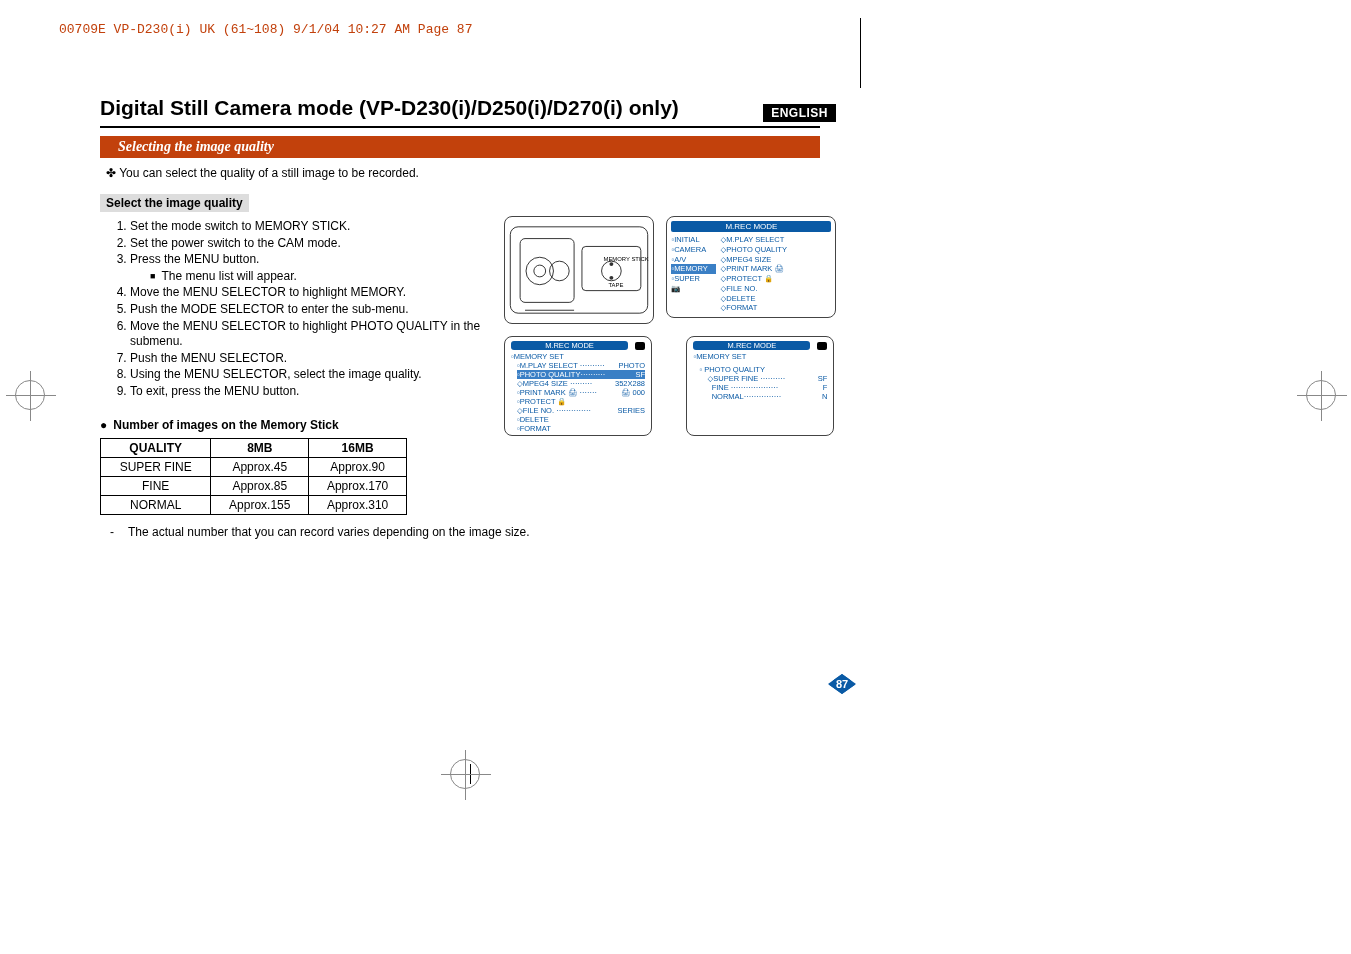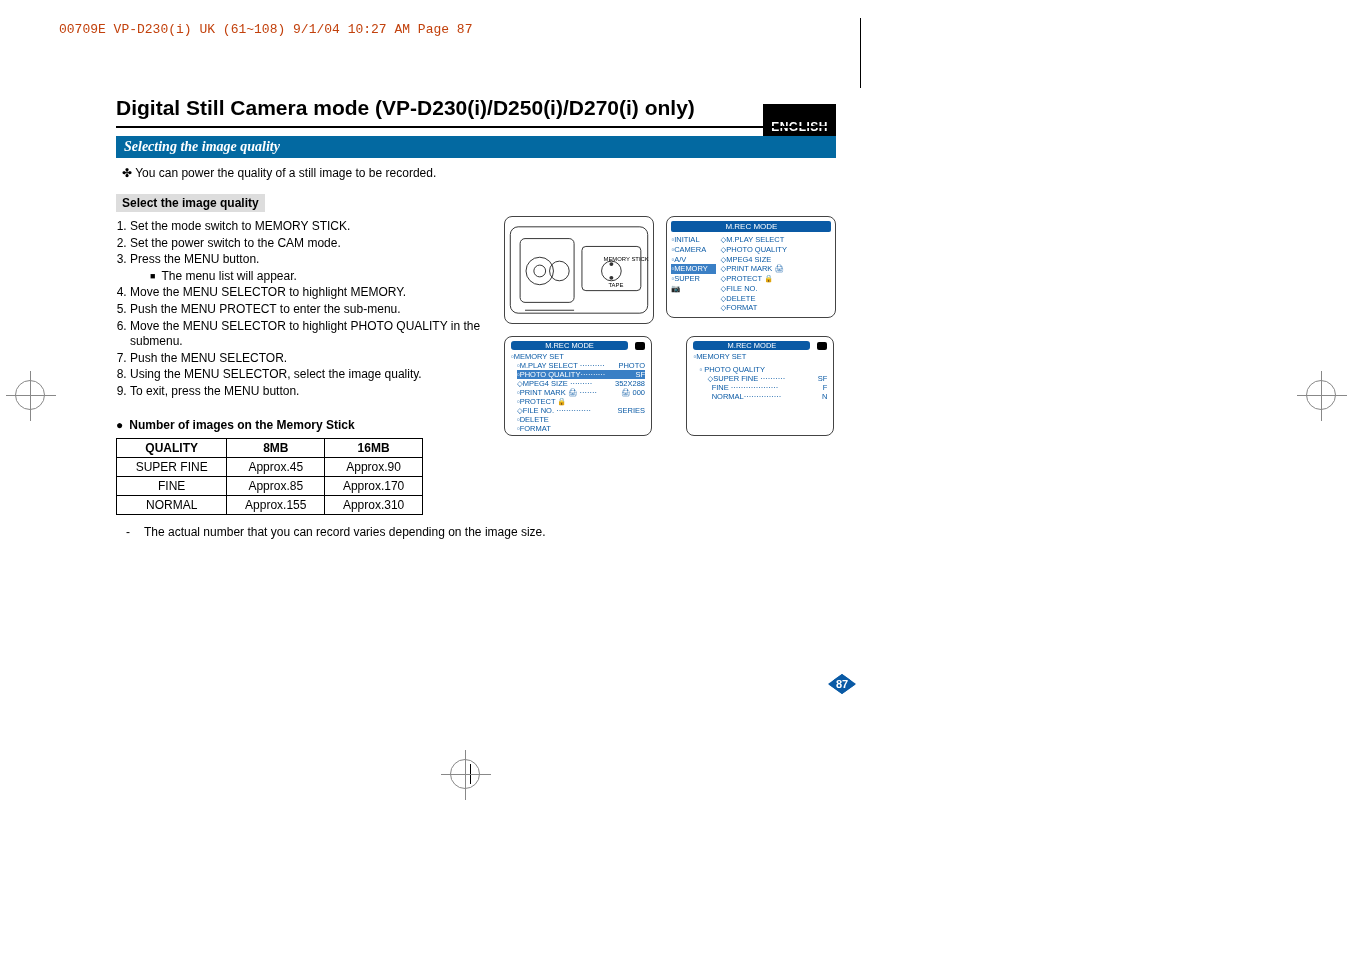"Digital Still Camera mode" .content-area { left: 116px -> 100px }
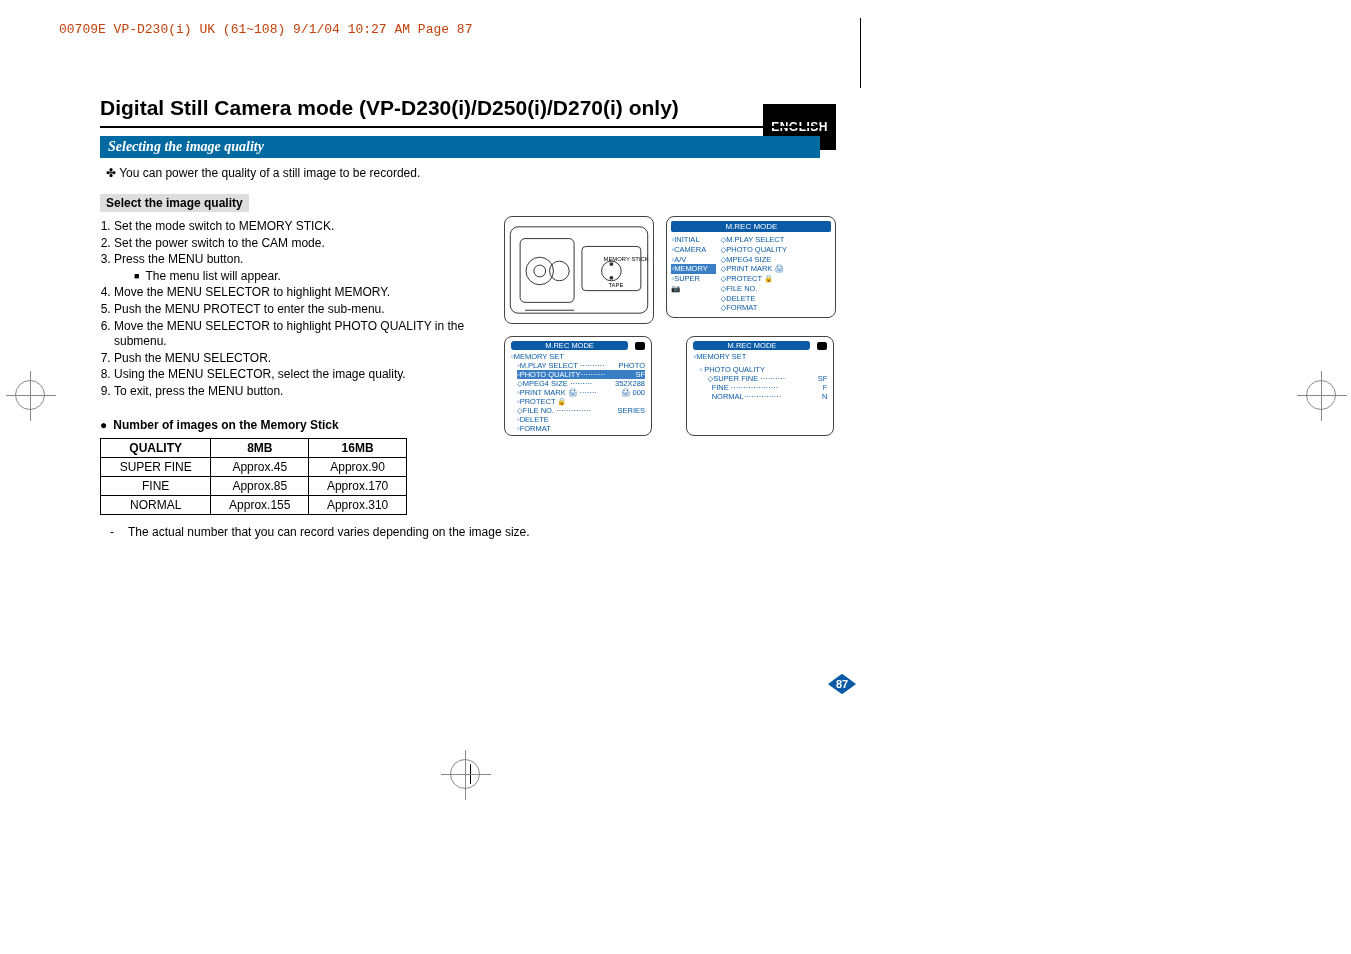"ENGLISH" .english-badge { padding: 16px 8px -> 2px 8px }
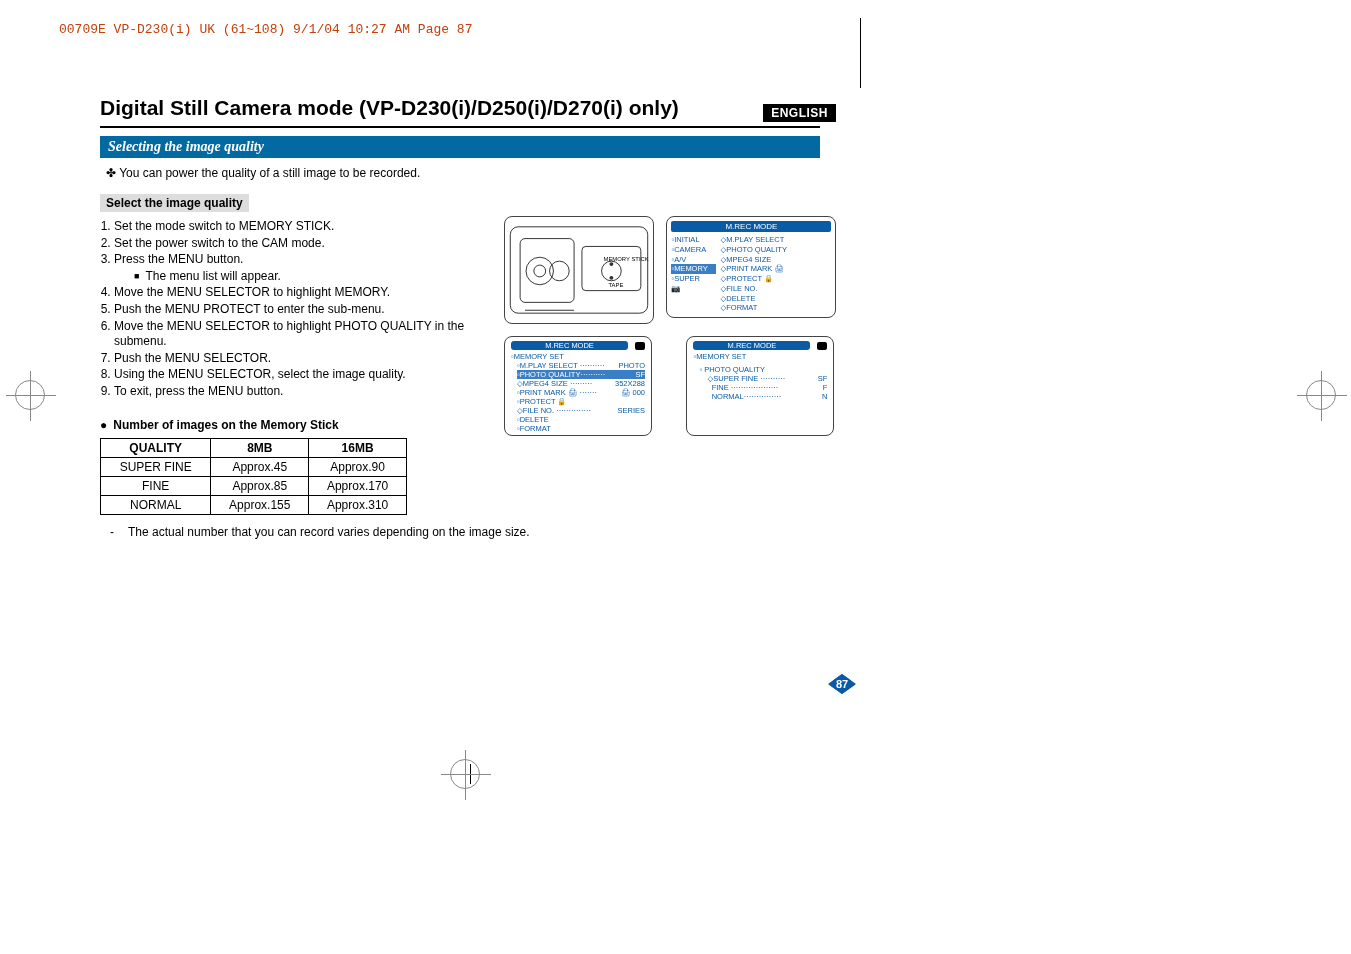"Selecting the image quality" .section-banner { background: #0369a1 -> #c2410c; padding: 3px 8px -> 3px 18px }
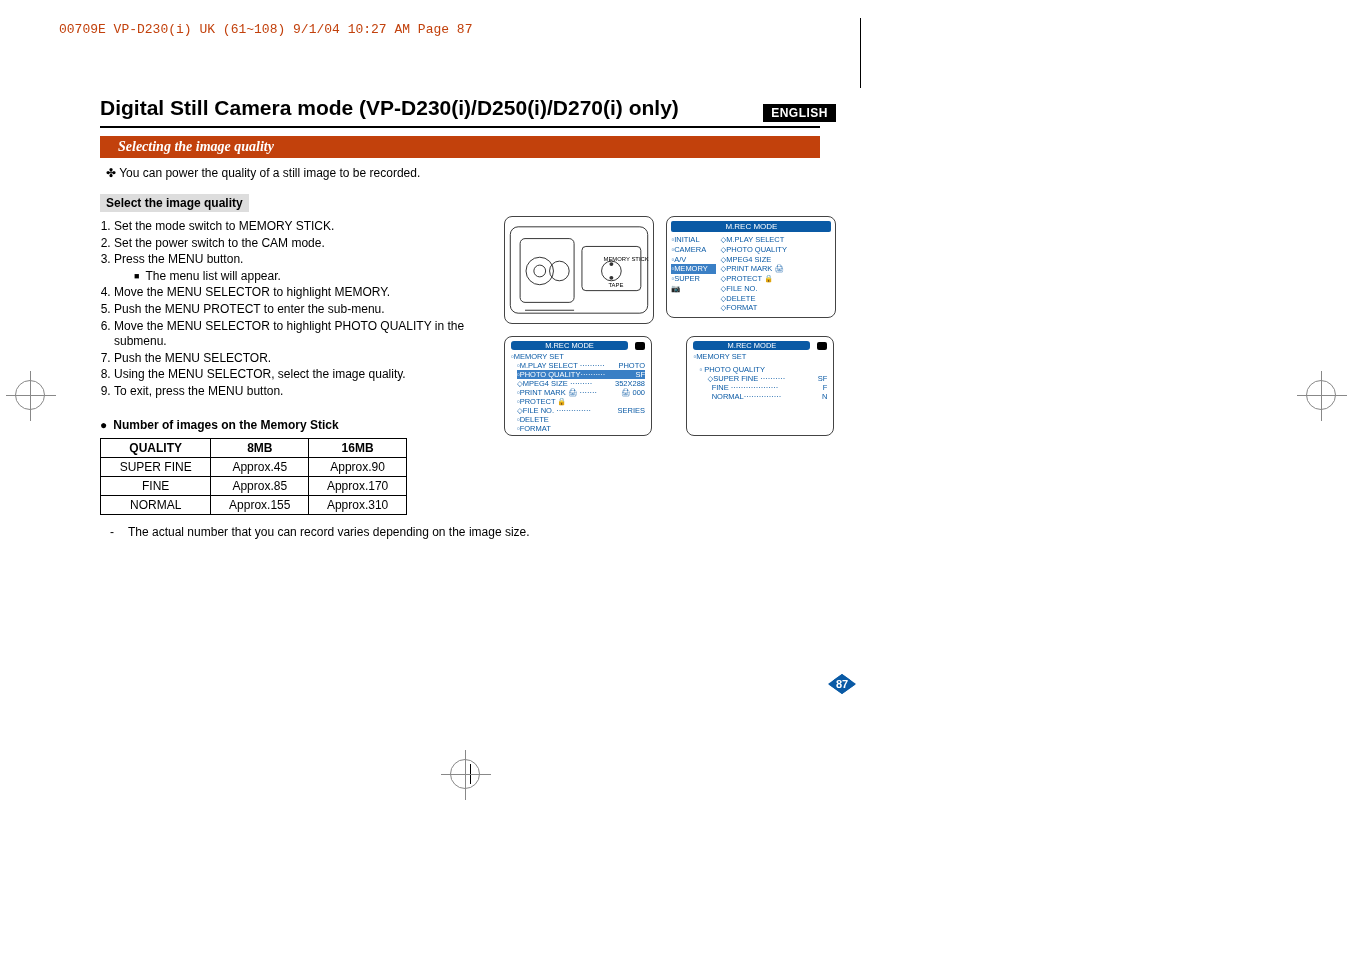"✤ You can power the" div.intro-line { text: power -> select }
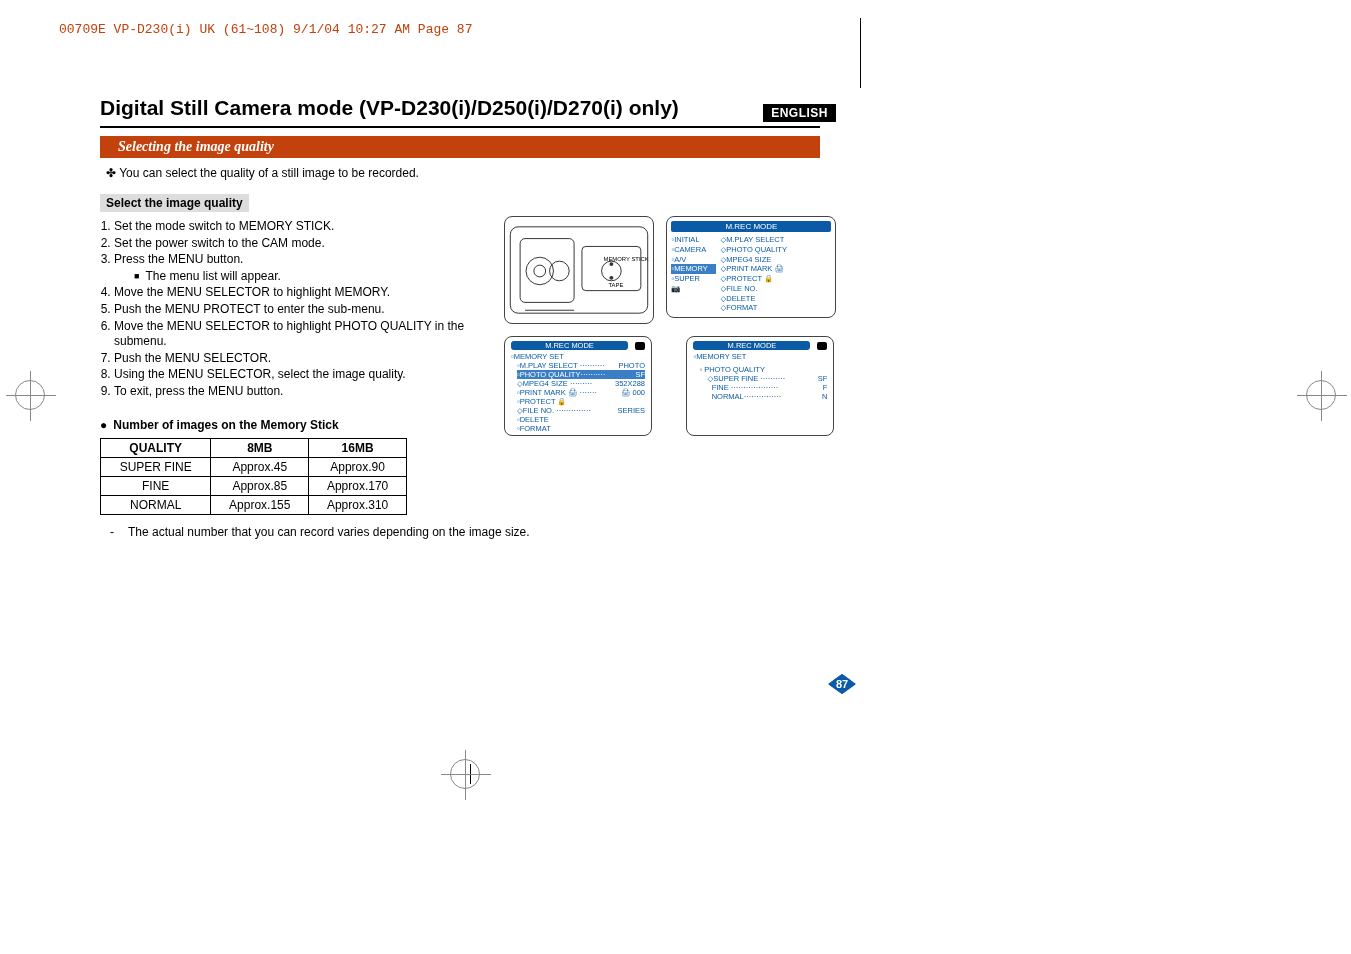"Set the mode switch to" ol.steps { margin-left: 14px -> 30px }
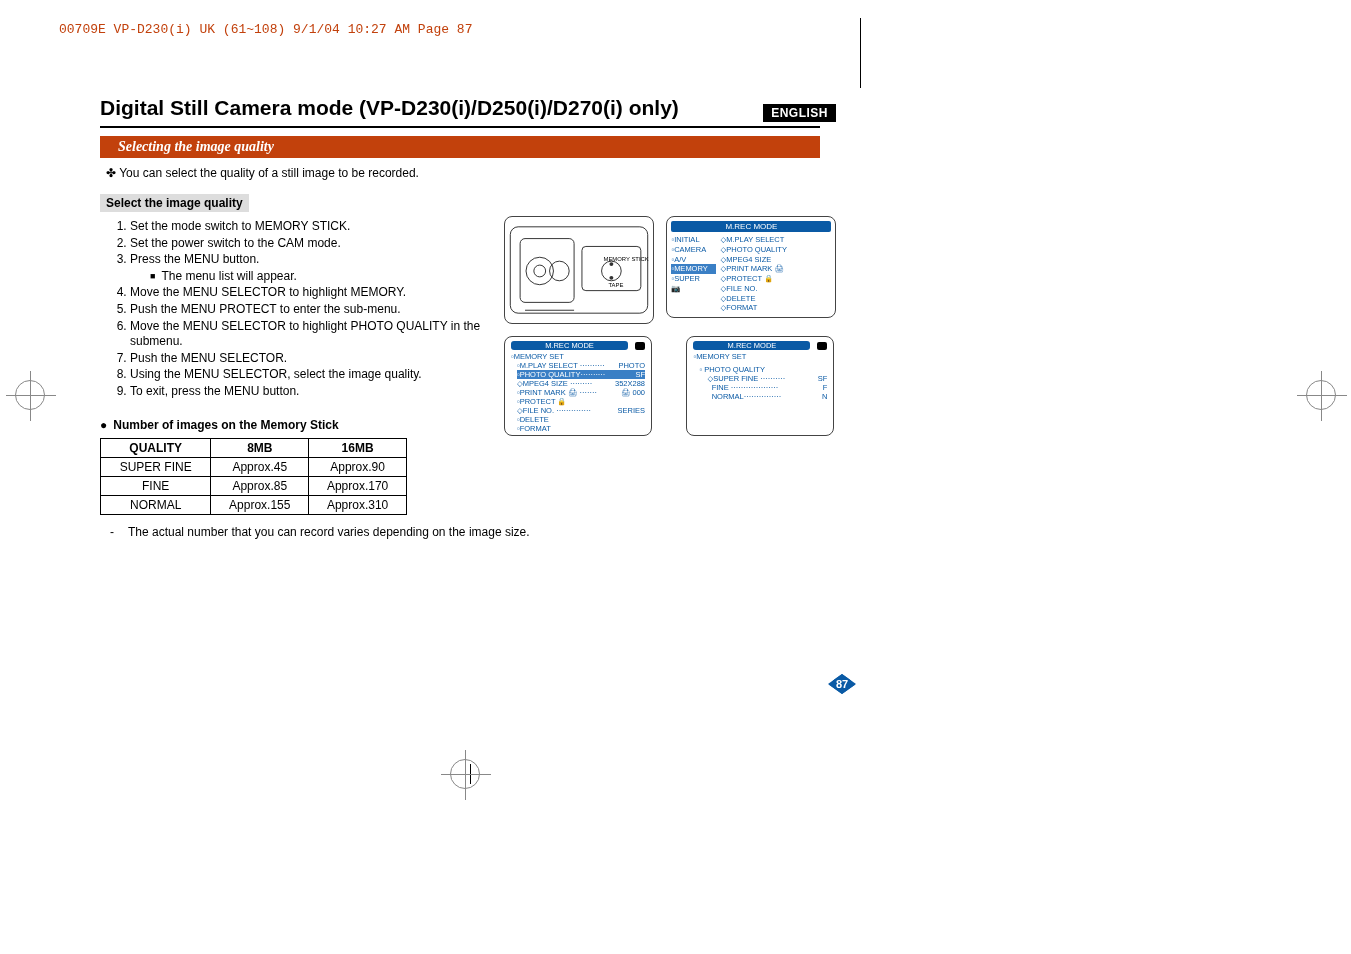"Push the MENU PROTECT to" li { text: MENU PROTECT -> MODE SELECTOR }
